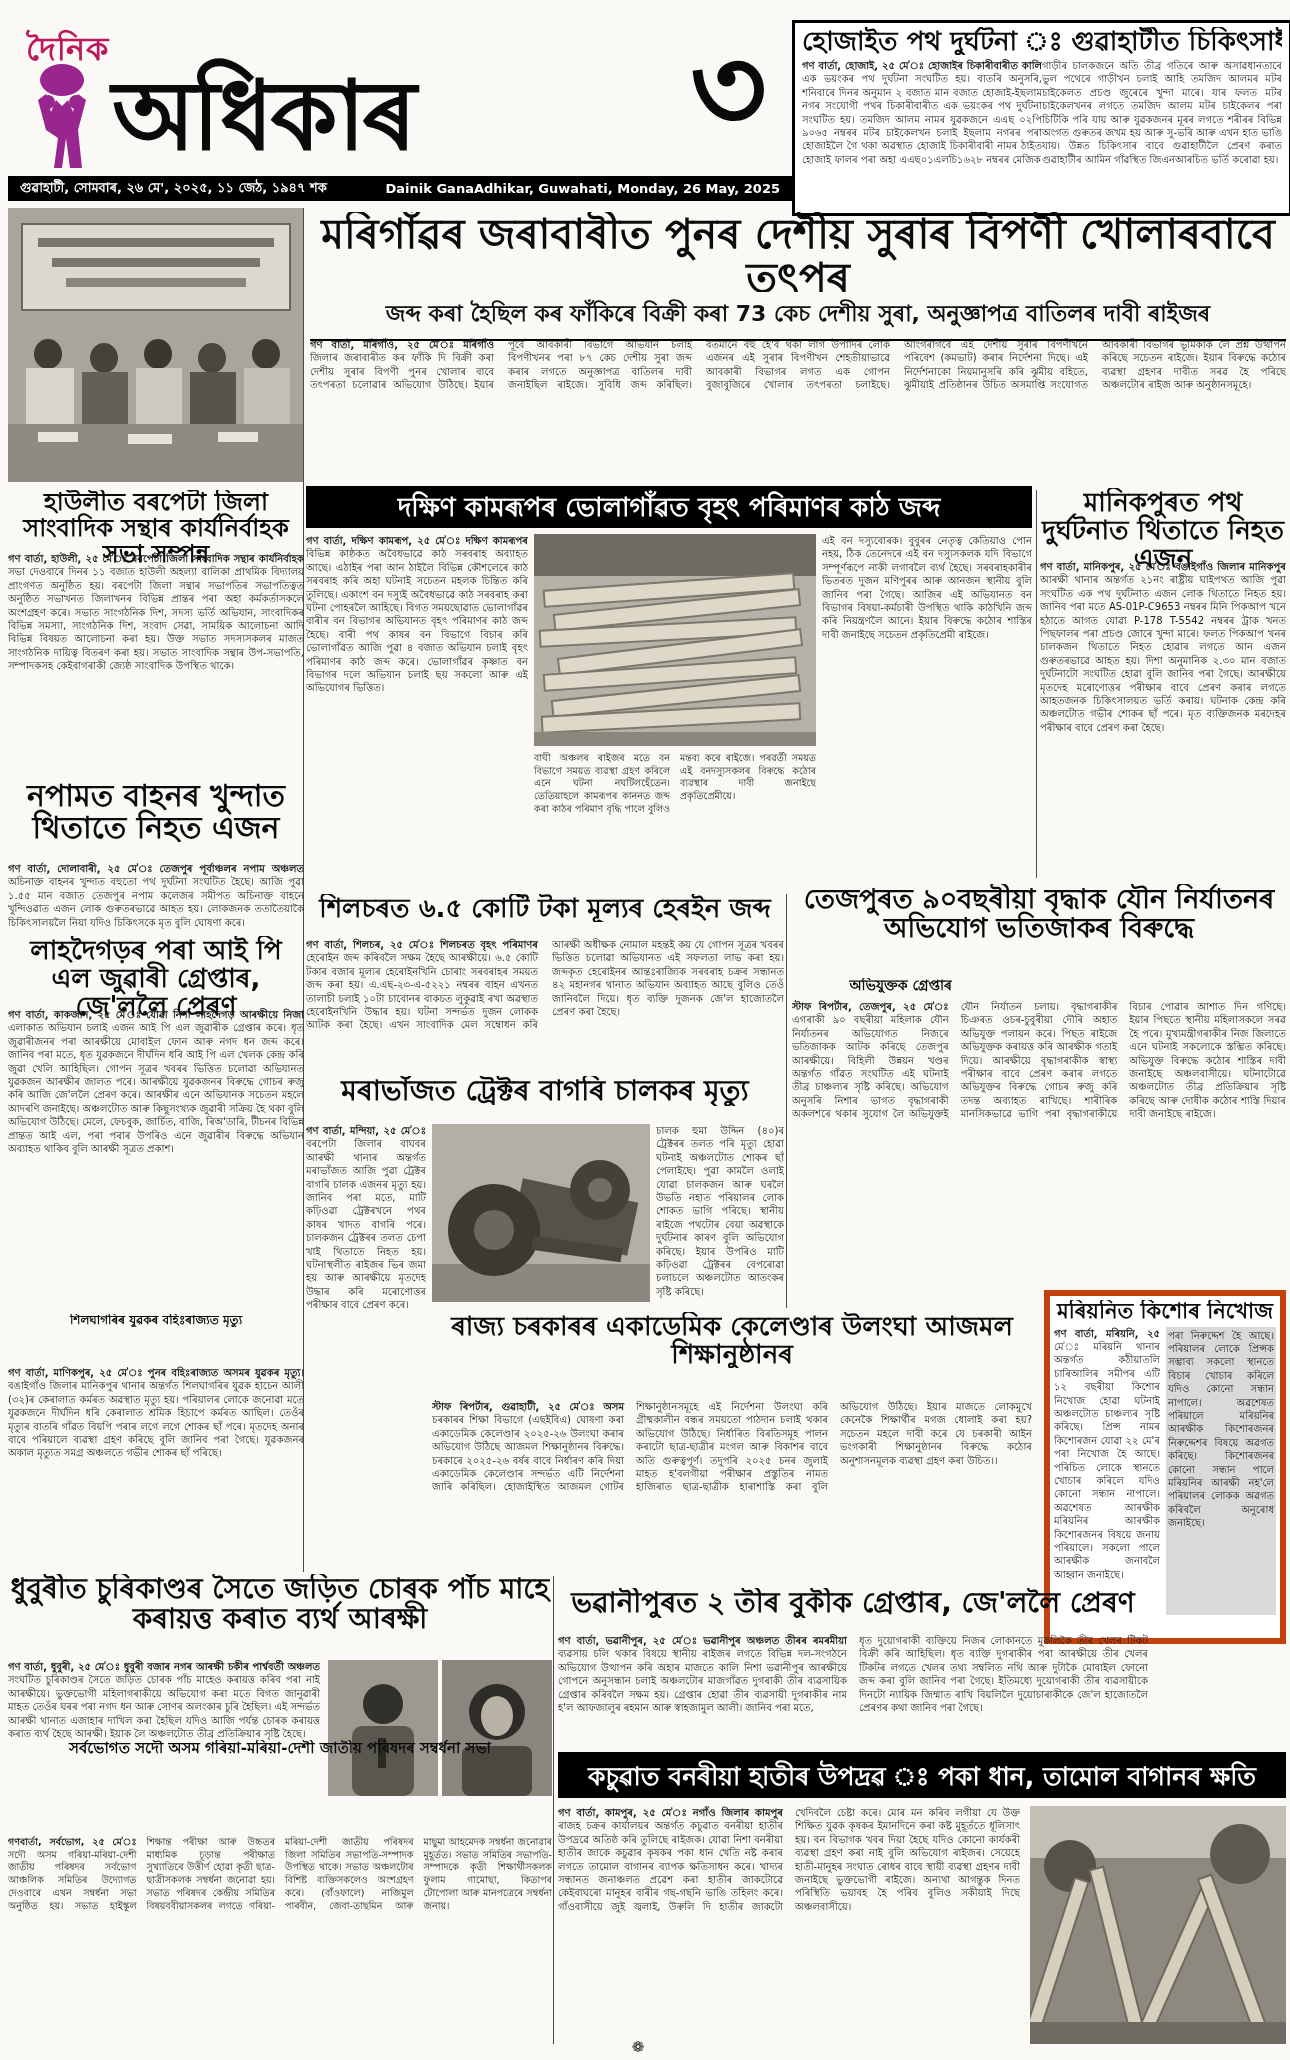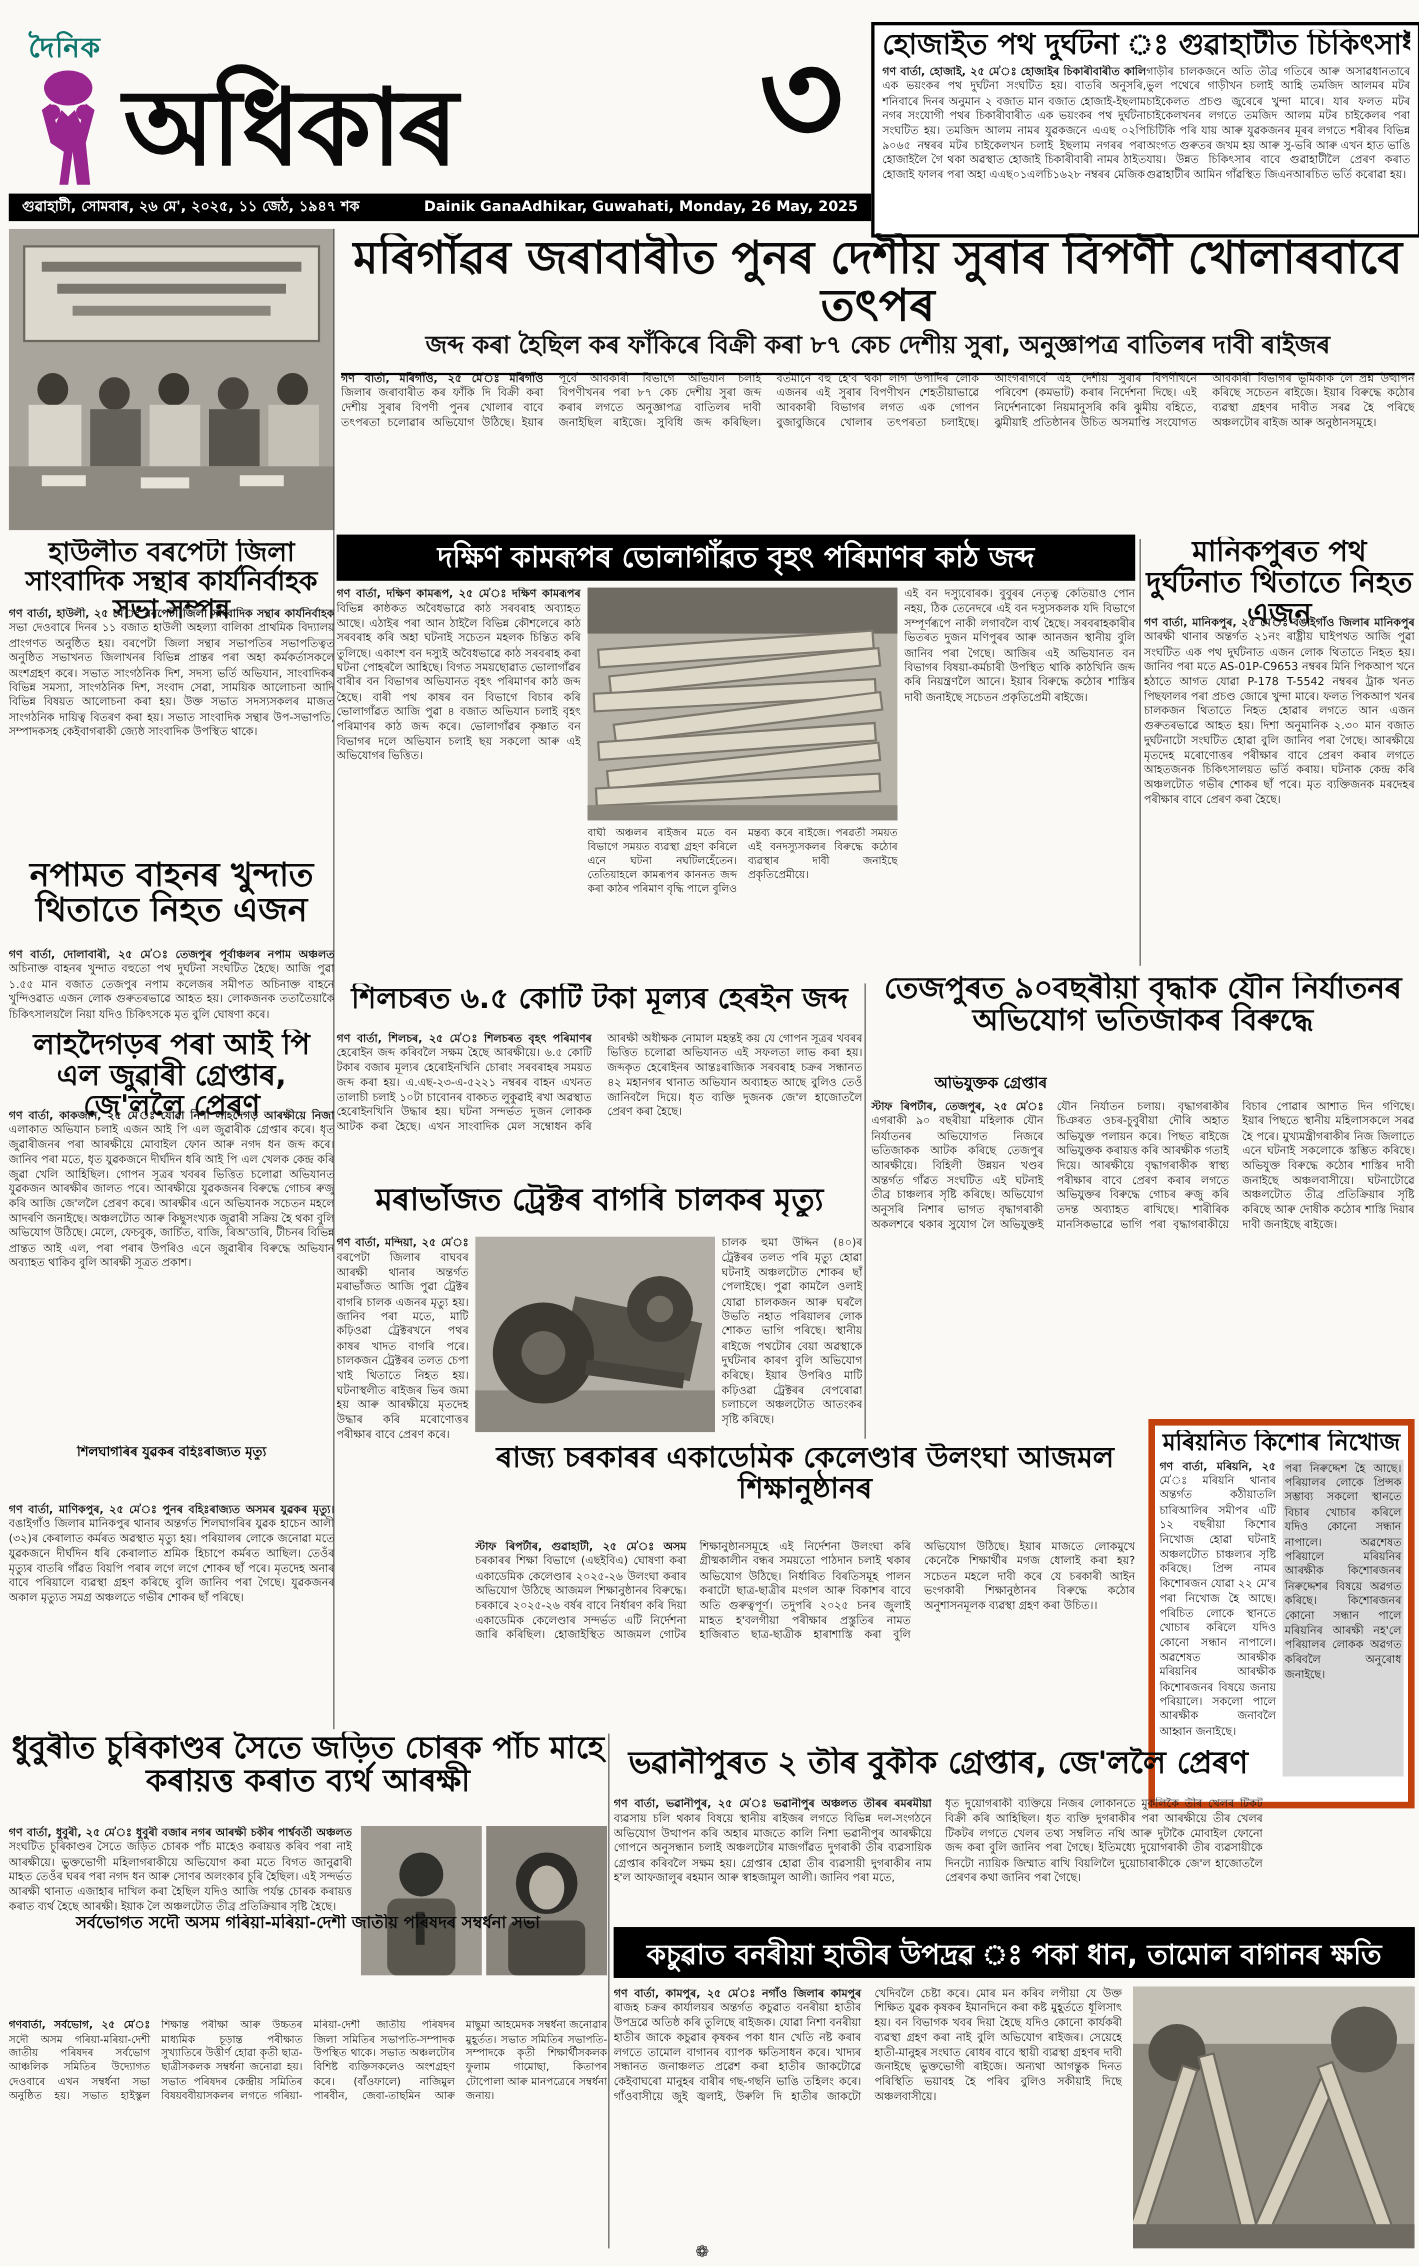"দৈনিক" .masthead-daily { color: #0f766e -> #be185d; font-size: 25px -> 32px }
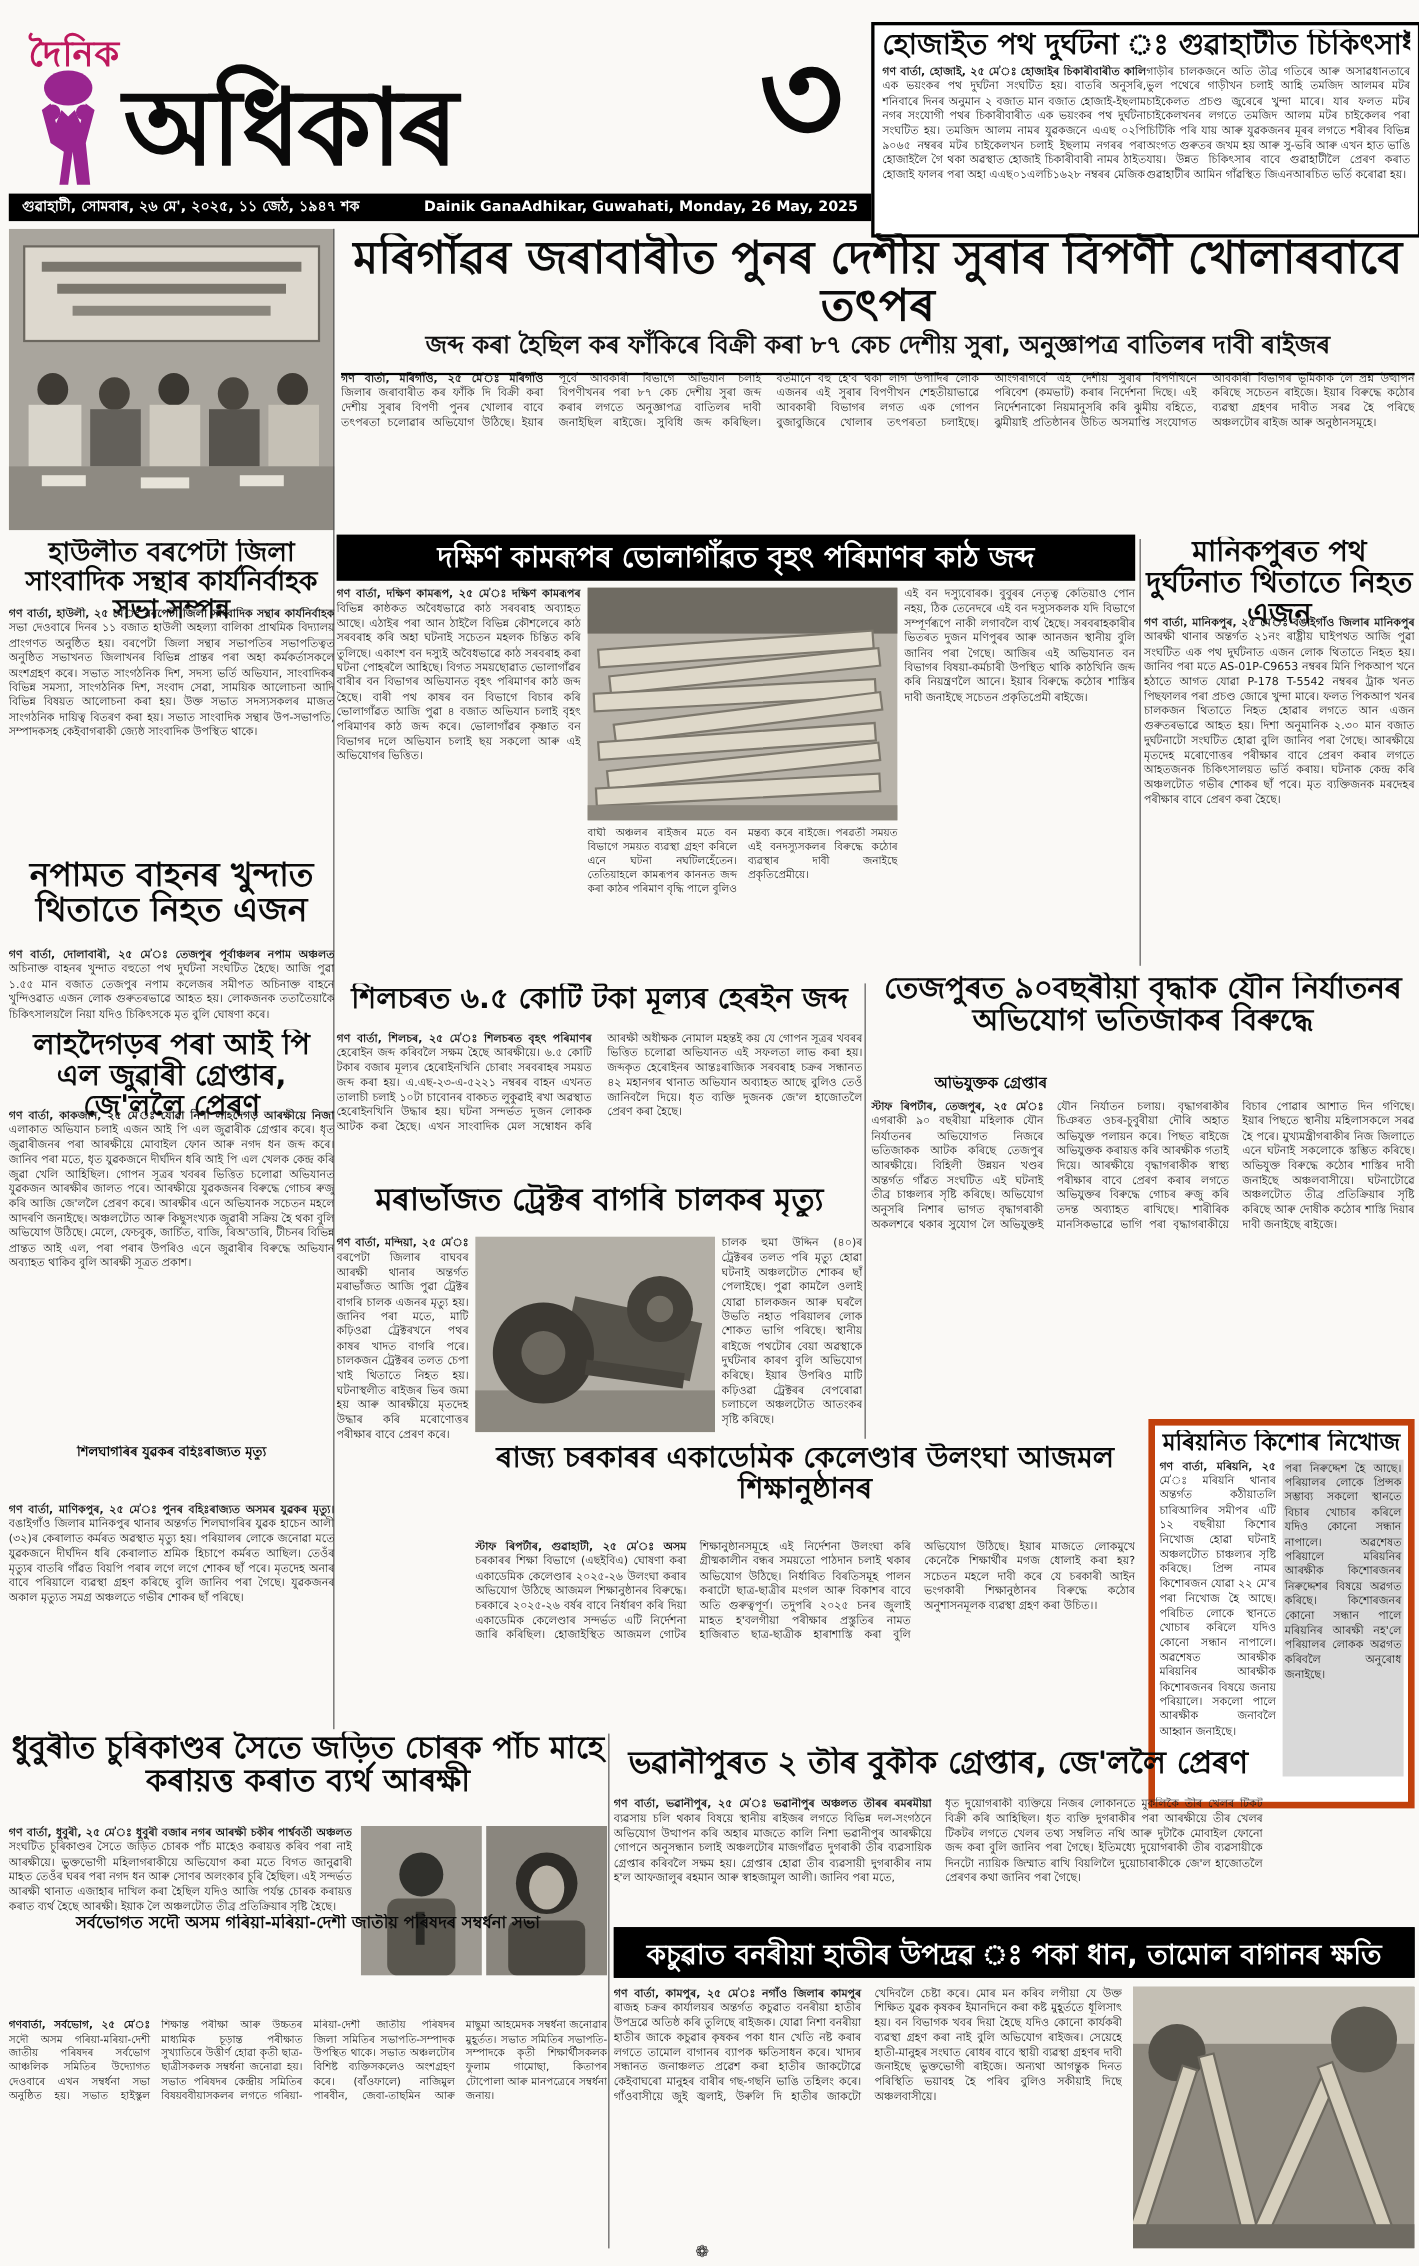"জব্দ কৰা হৈছিল কৰ ফাঁকিৰে" div.abs { text: ৮৭ -> 73 }
